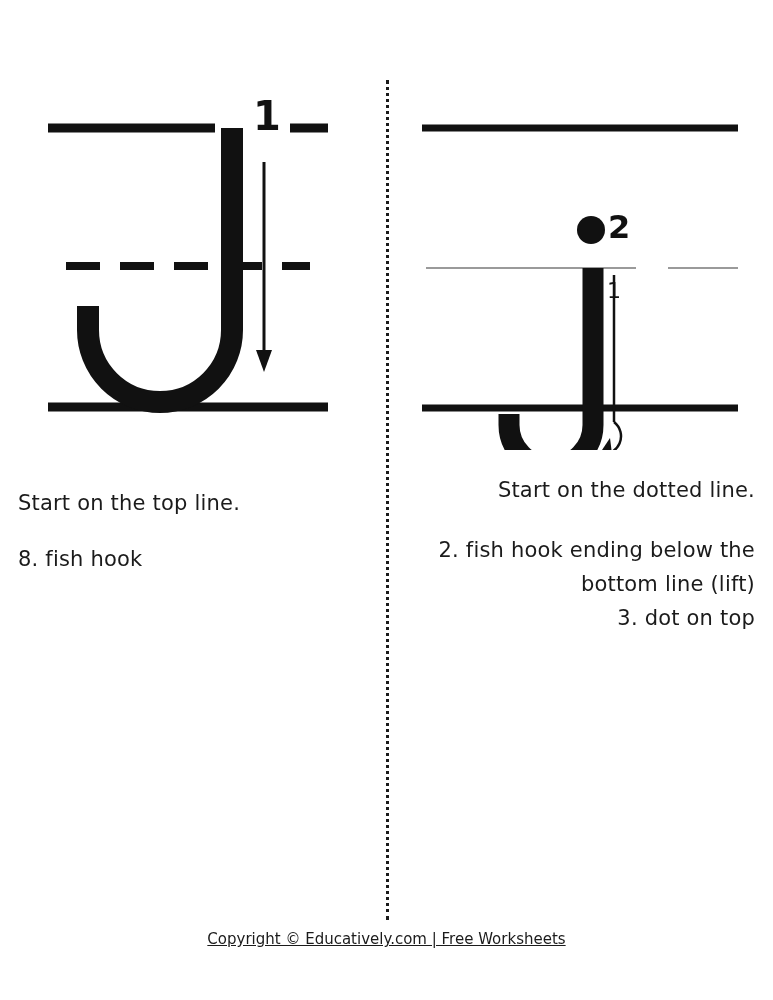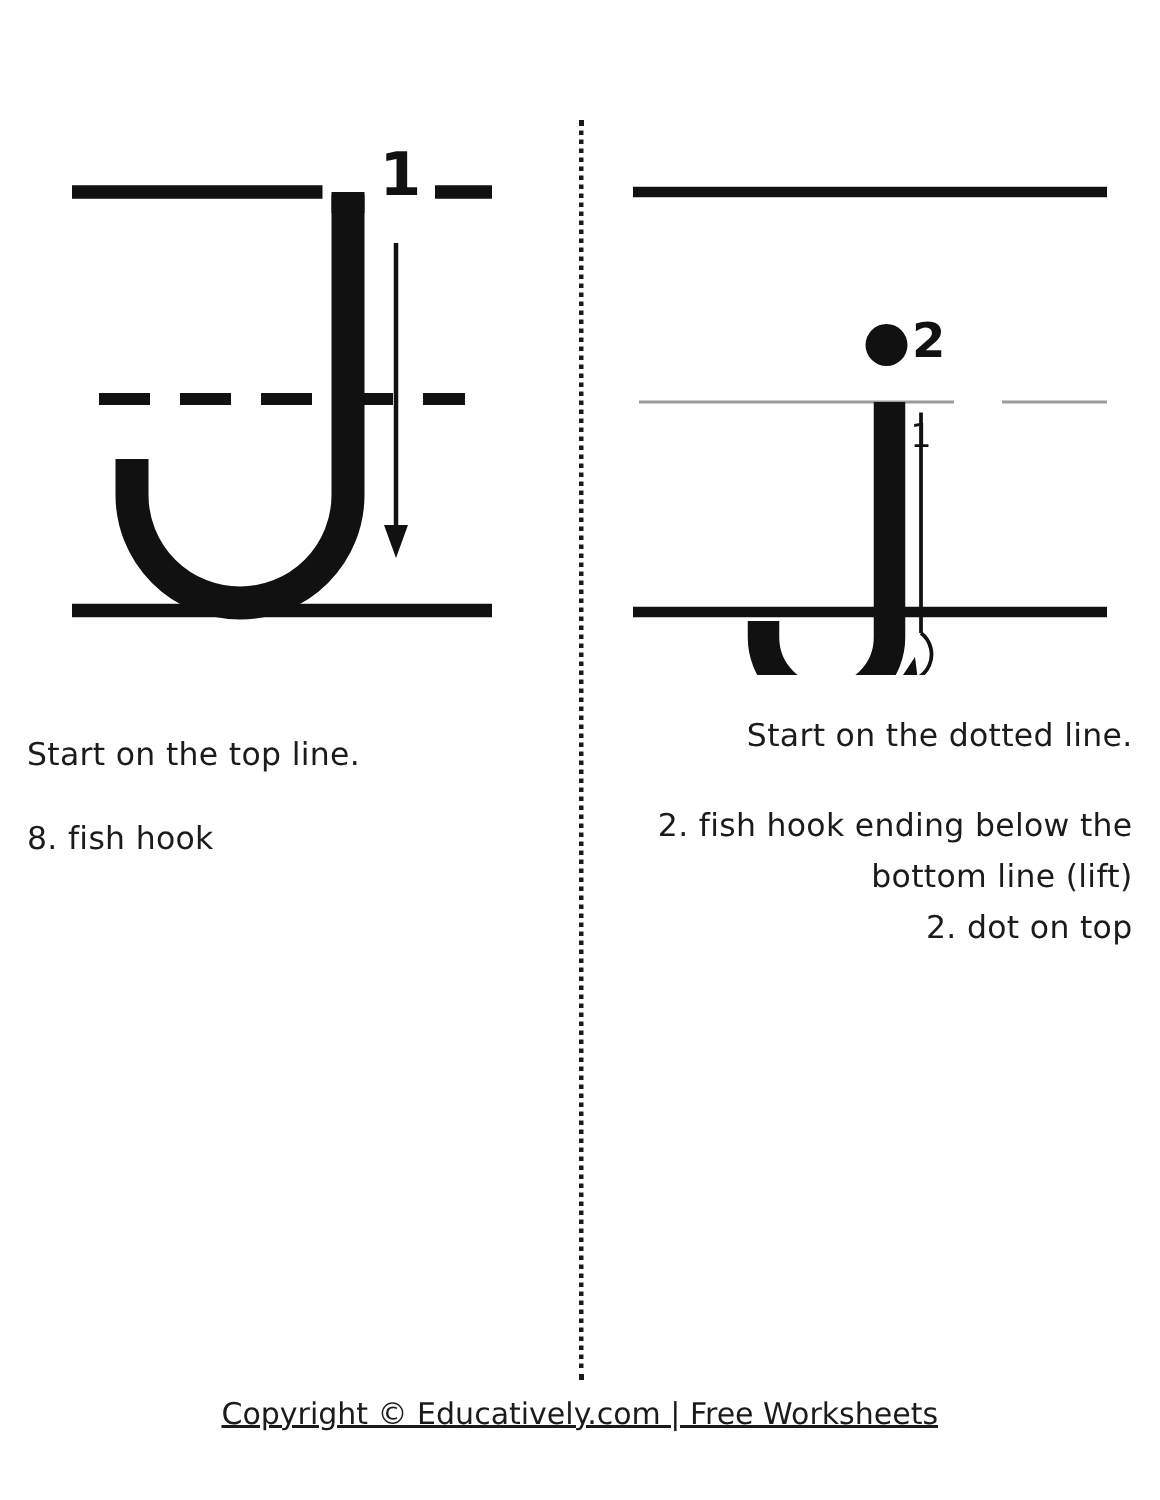"2. dot on top" div.instr-line { text: 2 -> 3 }
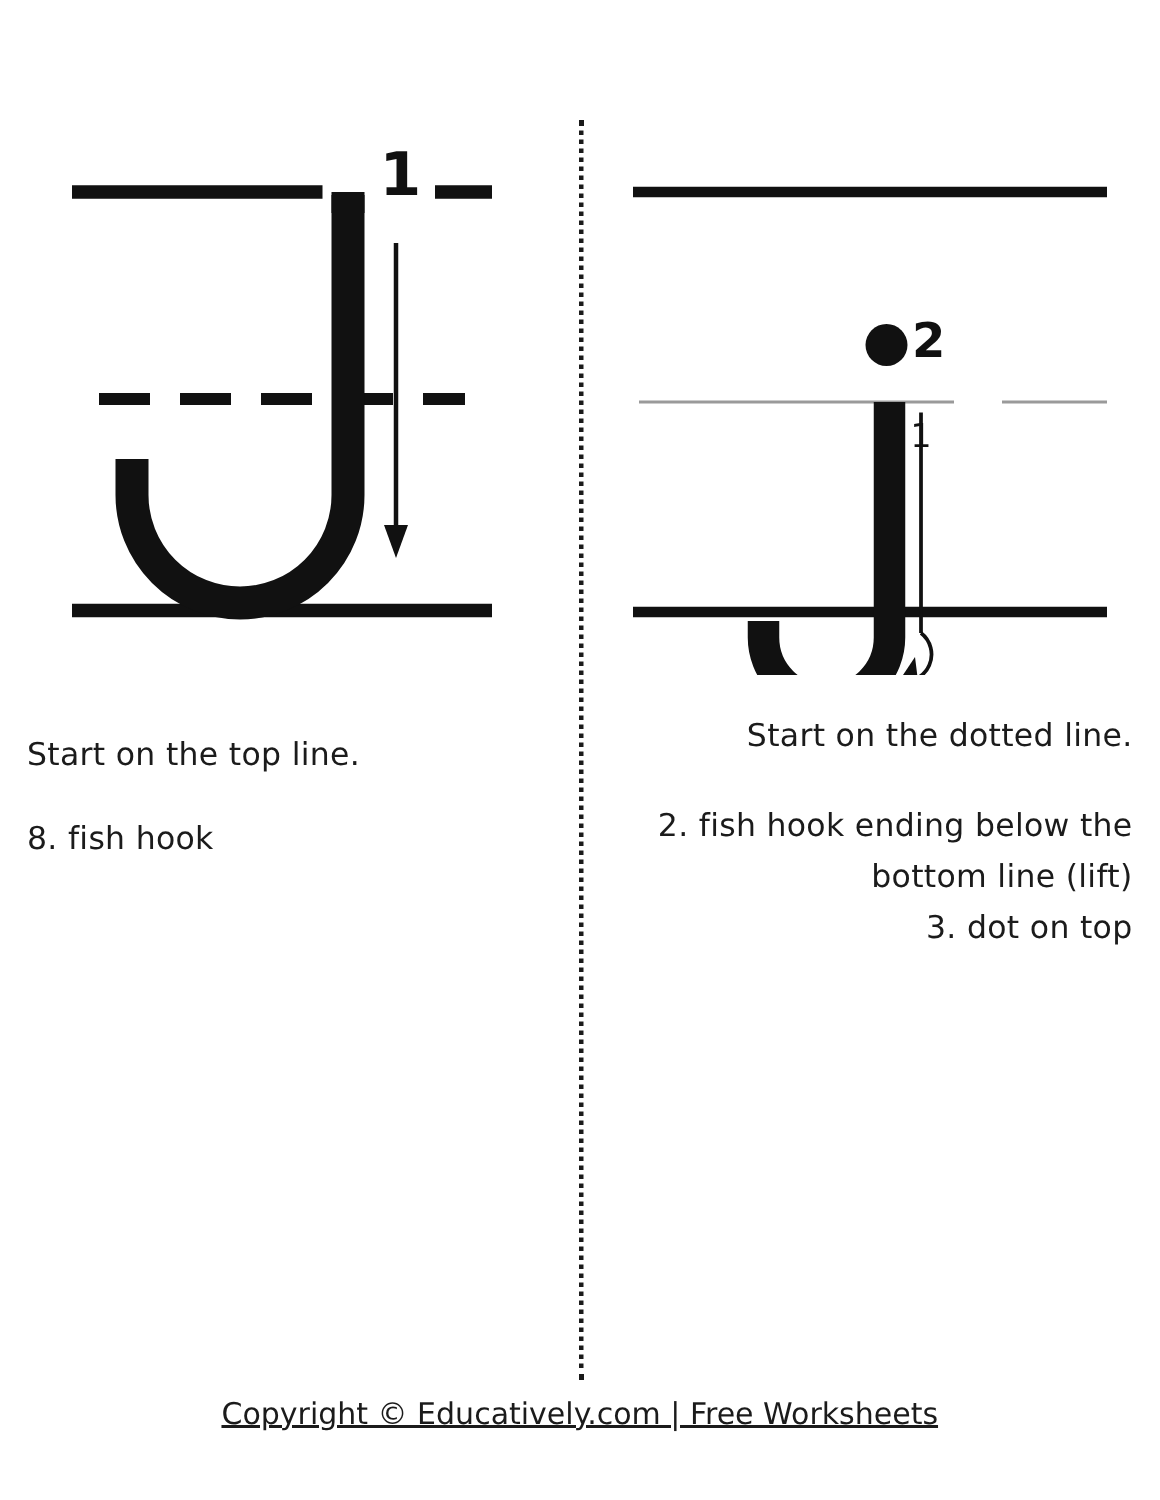"Copyright © Educatively.com | Free" .footer { font-size: 20px -> 15px }
